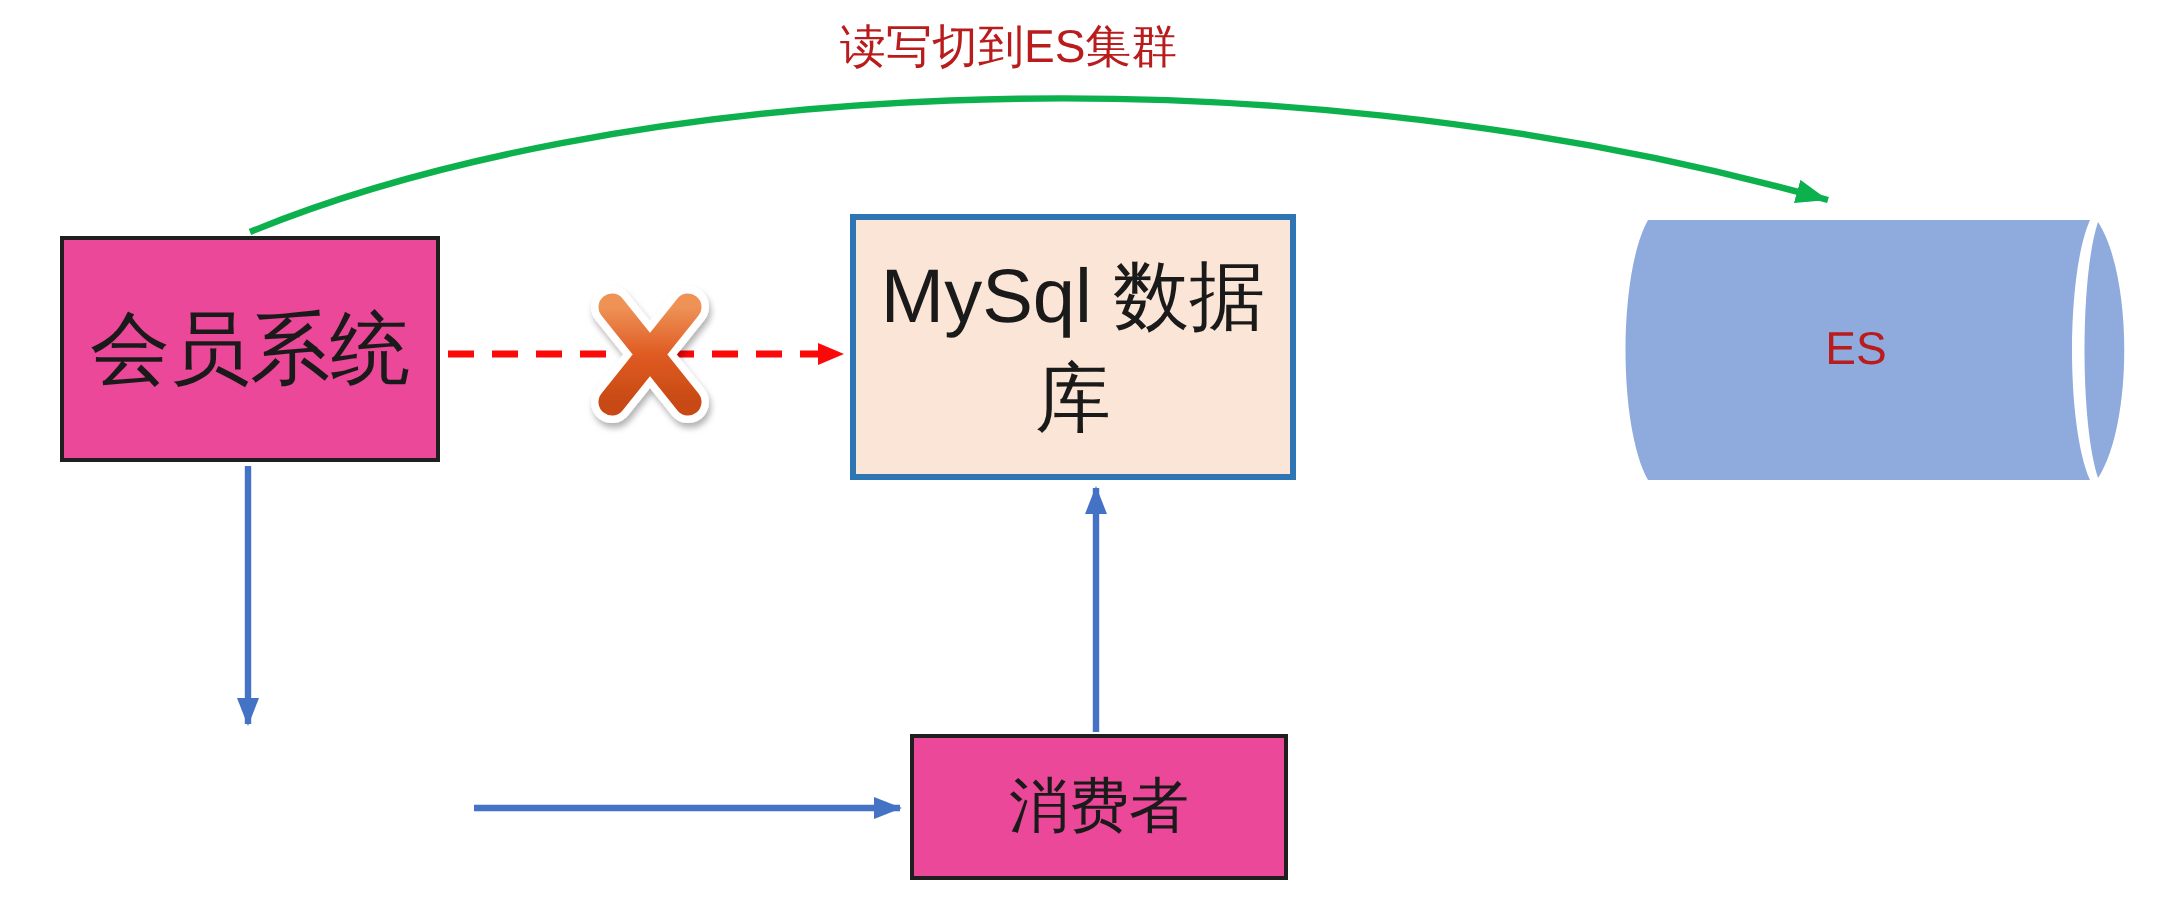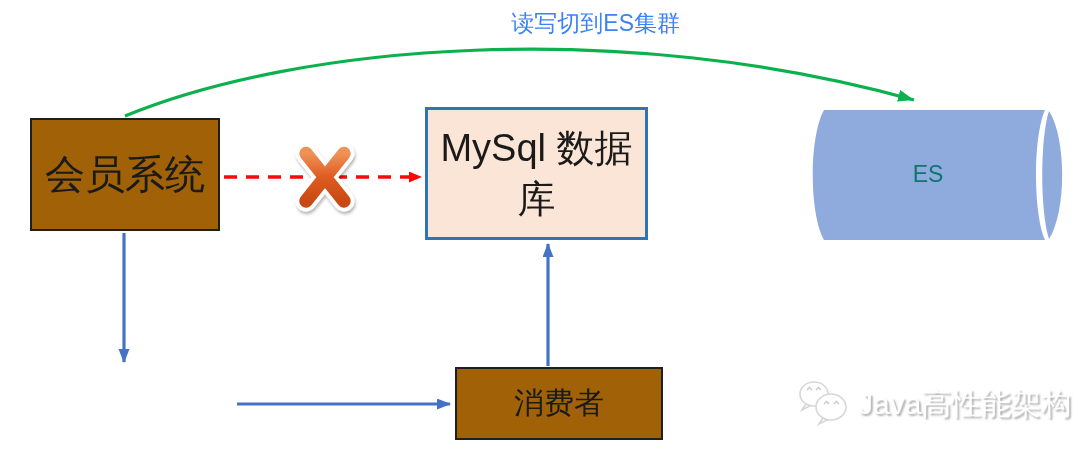"读写切到ES集群" .green-label { color: #3b82f6 -> #b91c1c; text-align: right -> left }
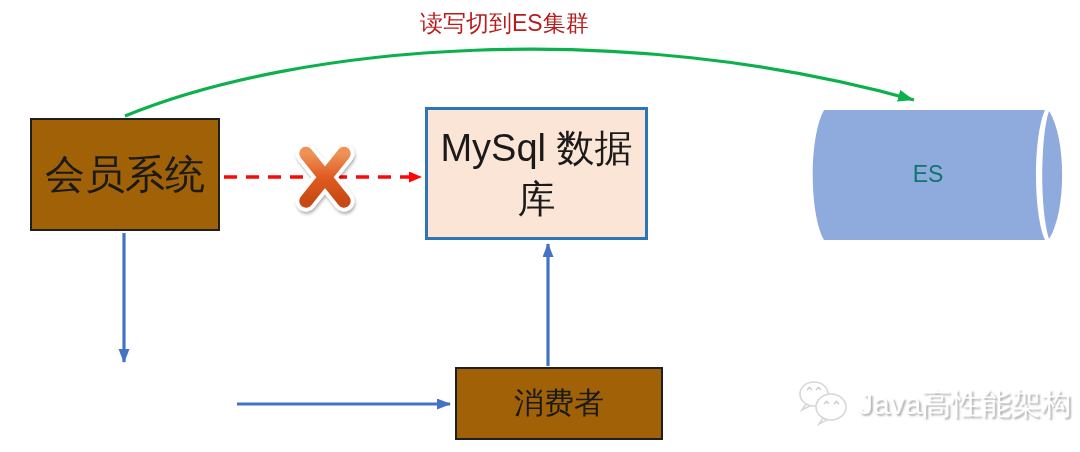"会员系统" .node { background: #a16207 -> #ec4899 }
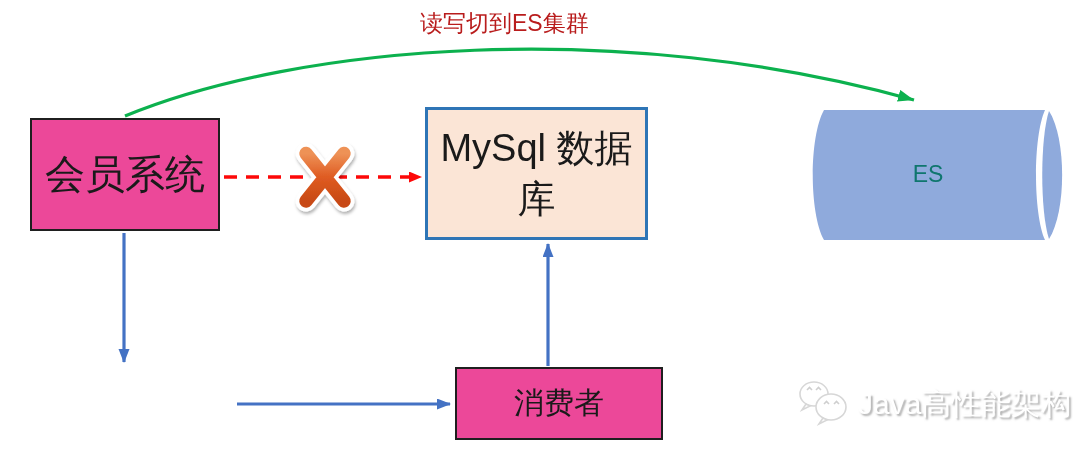"ES" .es-label { color: #0f766e -> #b91c1c }
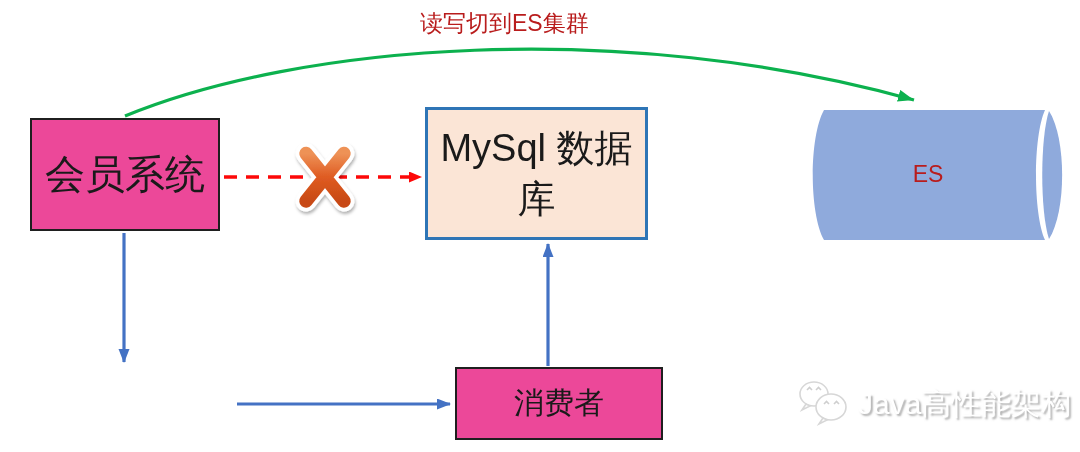"消费者" .consumer-box { width: 208px -> 189px }
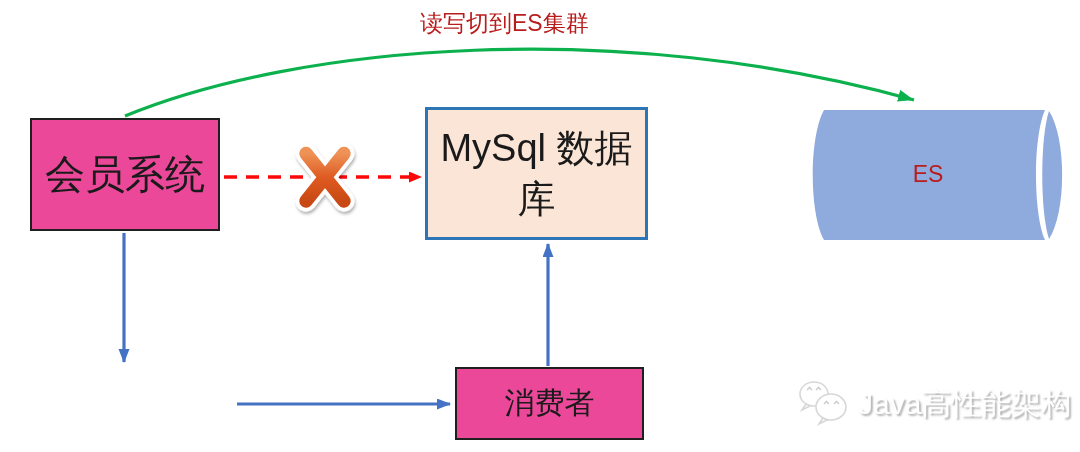"Java高性能架构" div.watermark { html: <div> <svg> <ellipse></ellipse> <path></path> <path></path> <path></path> <ellipse></ellipse> <path></path> <path></path> <path></path> </svg> <span>Java高性能架构</span> </div> -> none }
